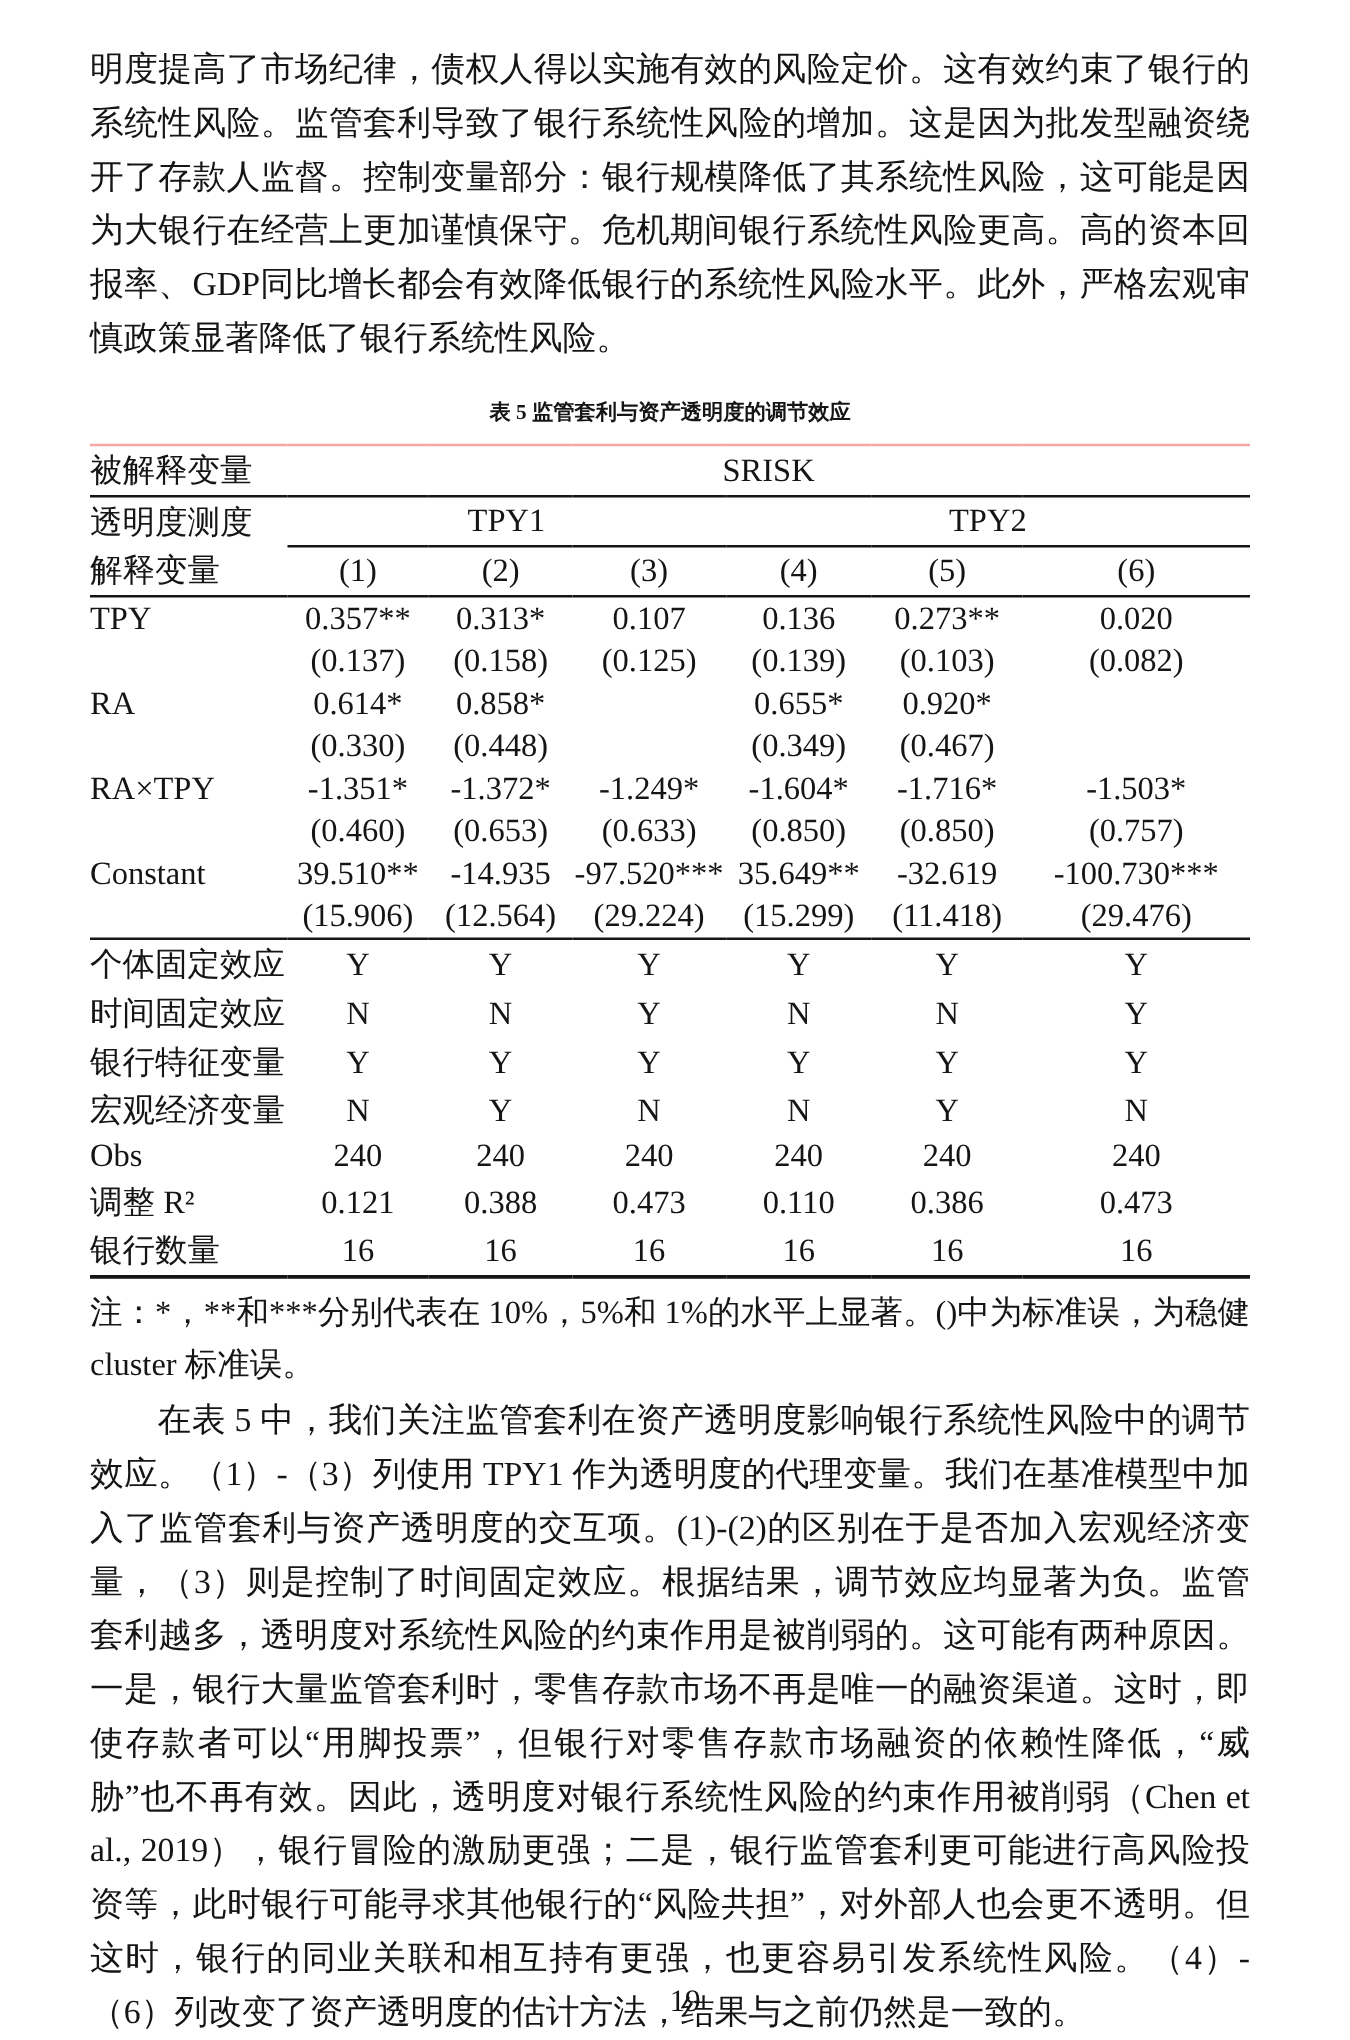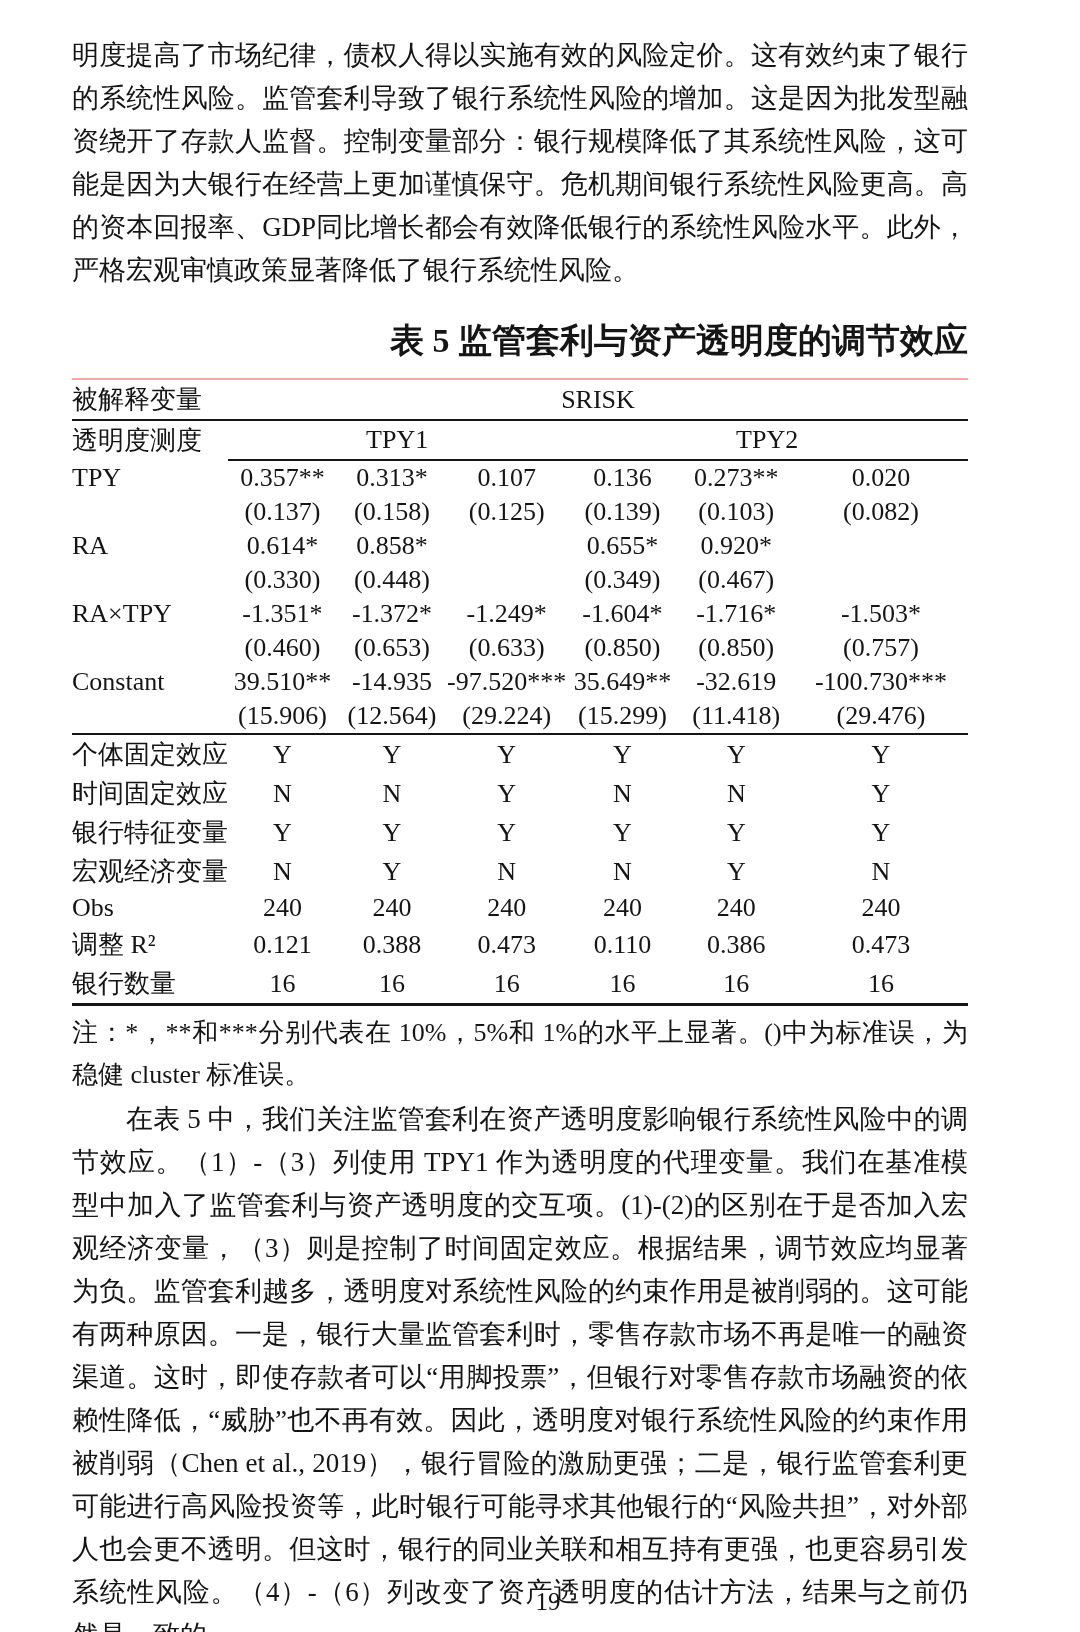"明度提高了市场纪律，债权人得以实施有效的风险定价。这有效约束了银行的系统性风险。" .page { padding: 34px 112px 0 72px -> 34px 80px 0 72px }
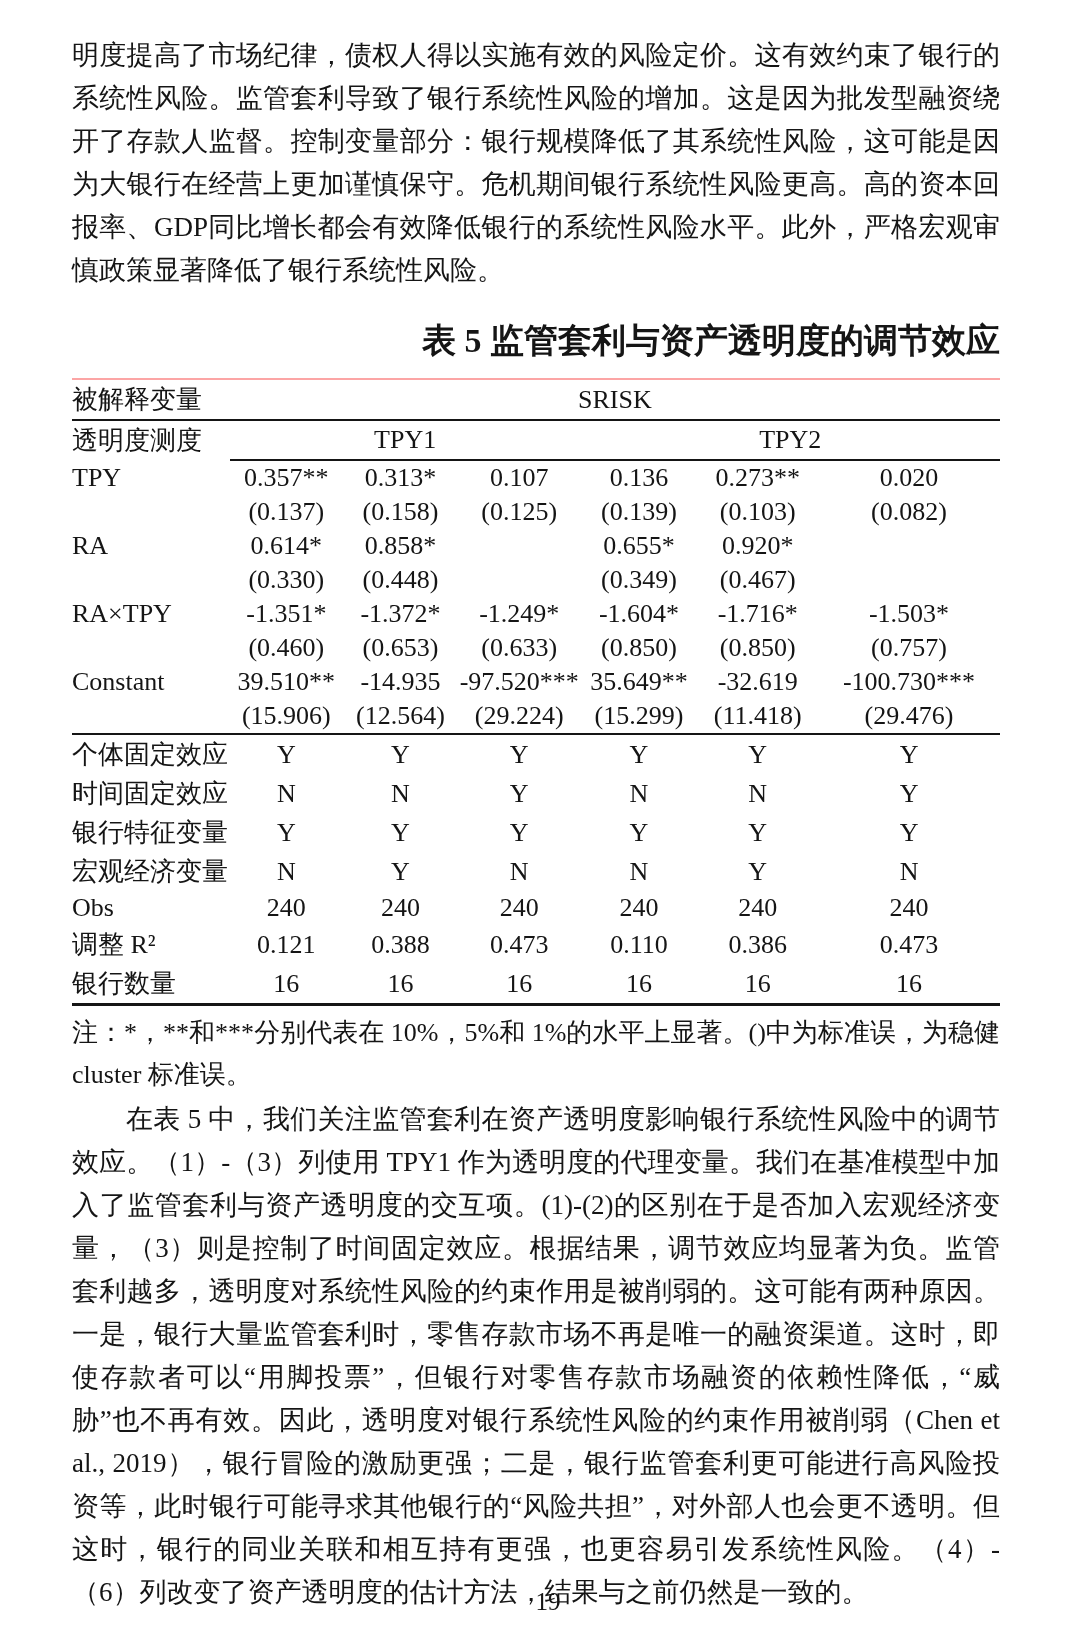"表 5 监管套利与资产透明度的调节效应" .table-title { font-size: 34px -> 17px; text-align: right -> center }
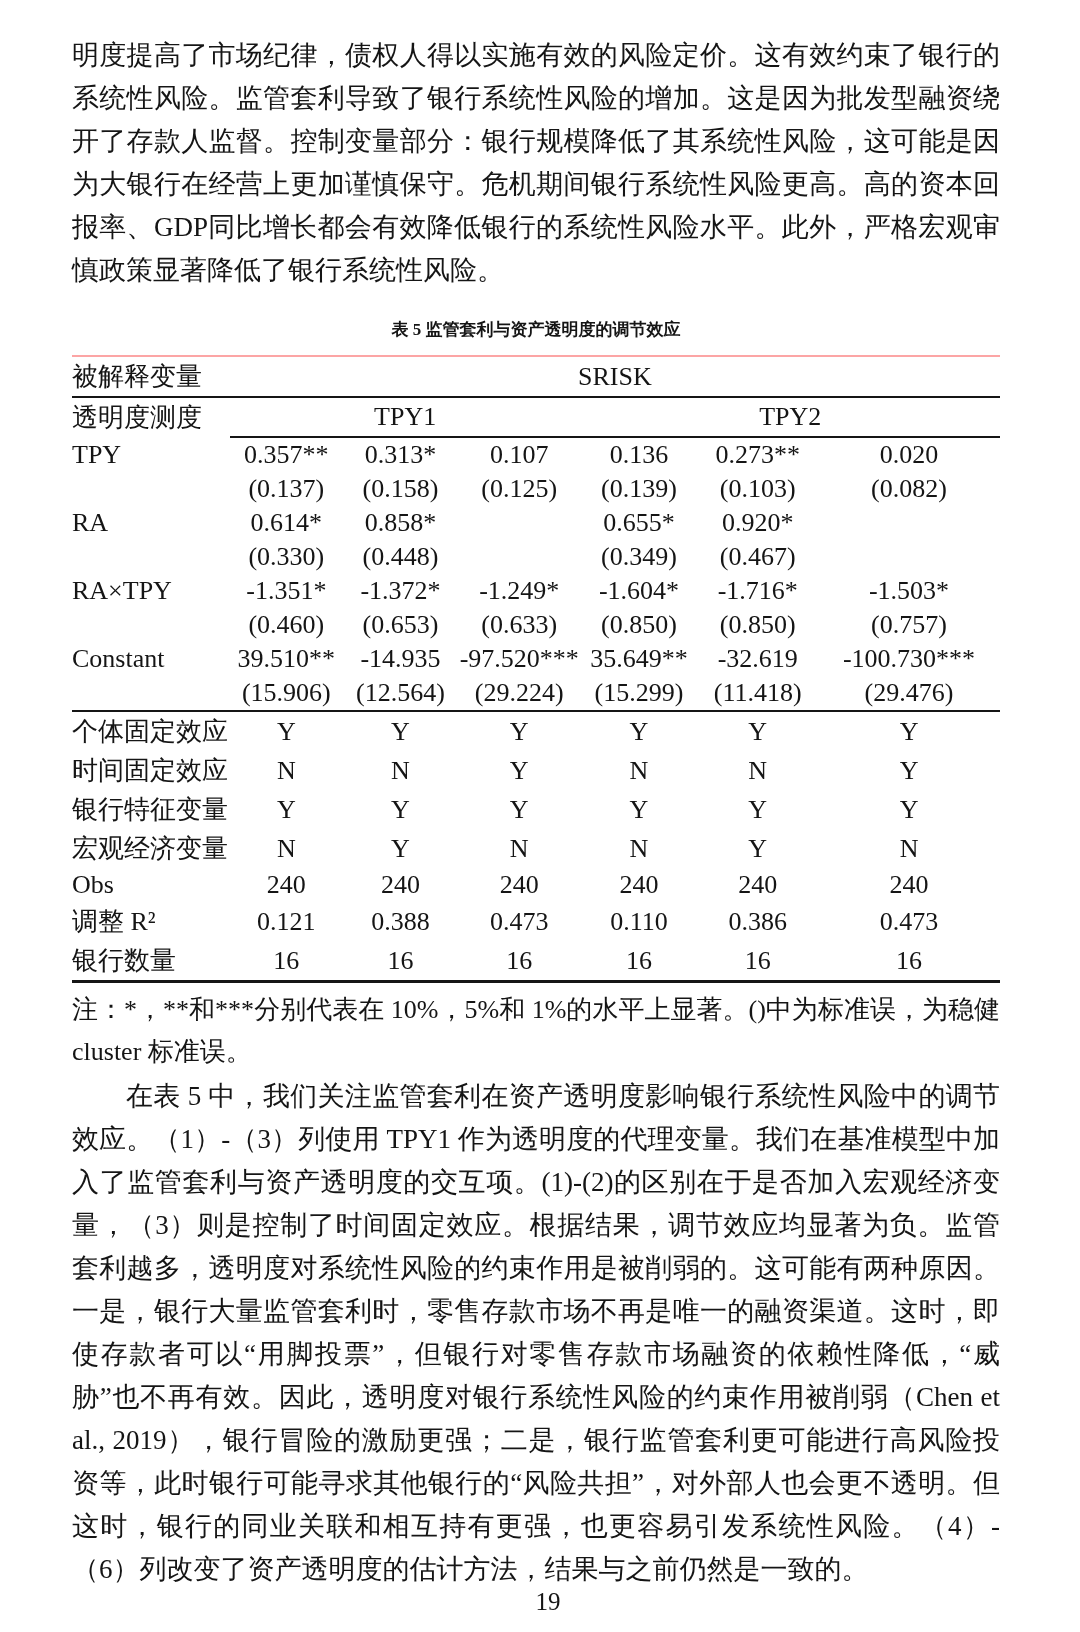"解释变量" tr.col-row { html: none -> <tr> <th>解释变量</th> <th>(1)</th> <th>(2)</th> <th>(3)</th> <th>(4)</th> <th>(5)</th> <th>(6)</th> </tr> }
